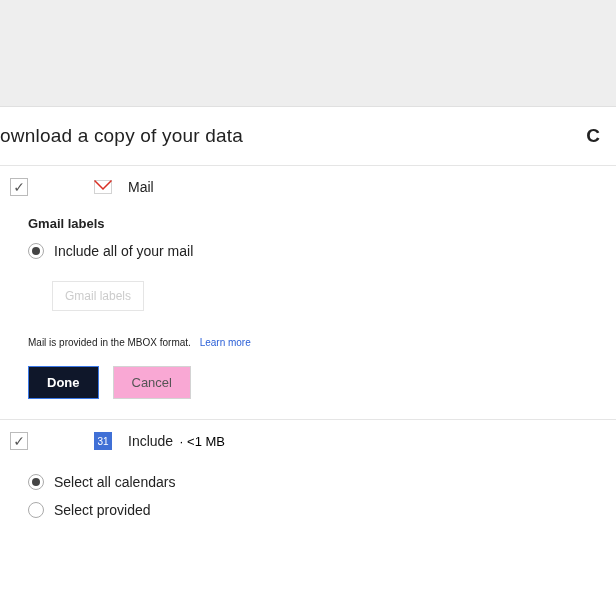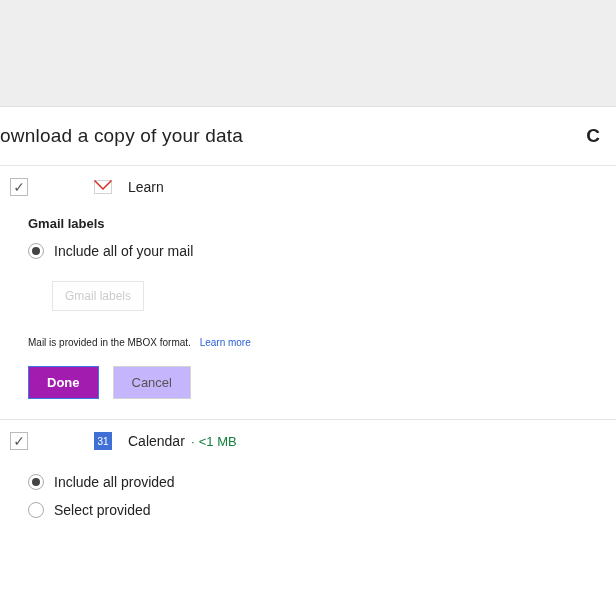"Learn" span.svc-name { text: Learn -> Mail }
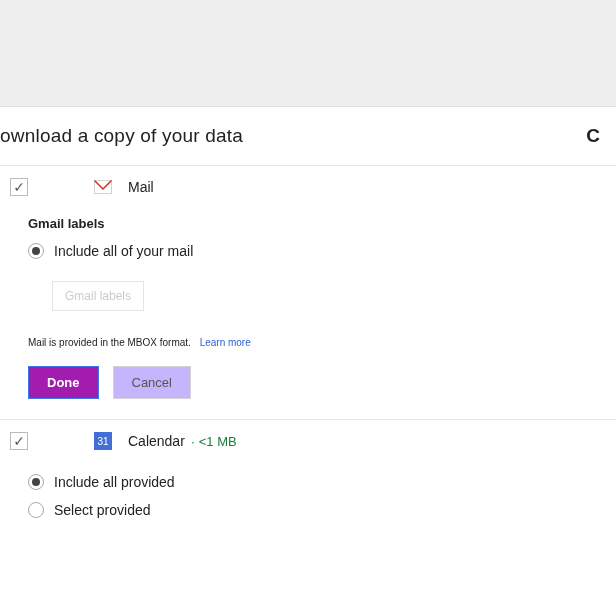"Done" .btn.primary { background: #a21caf -> #0f172a }
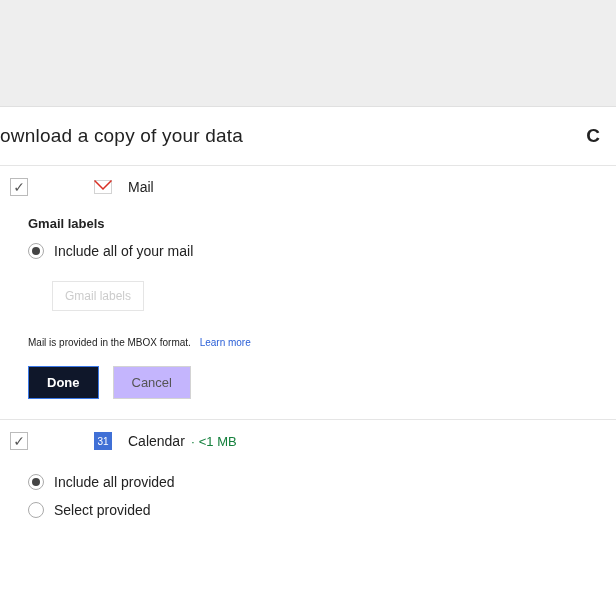"Cancel" .btn { background: #c4b5fd -> #f9a8d4 }
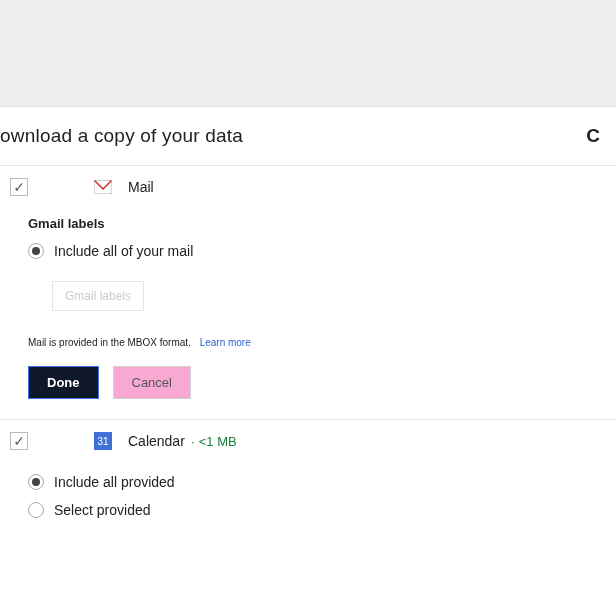"Calendar" span.svc-name { text: Calendar -> Include }
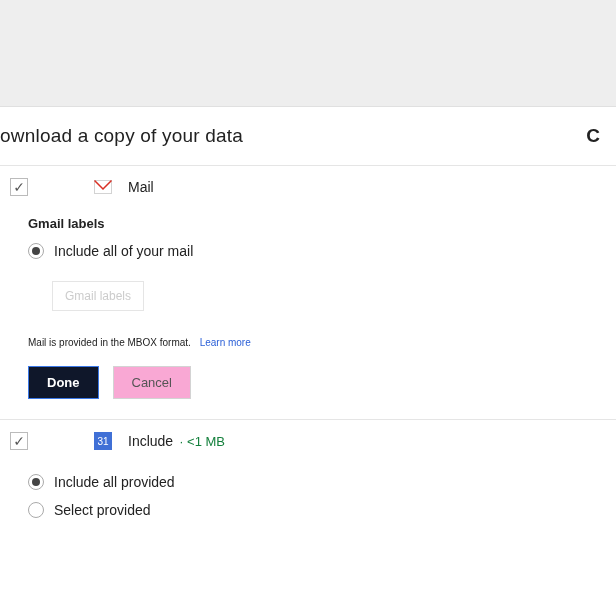"· <1 MB" .svc-meta { color: #15803d -> #000000 }
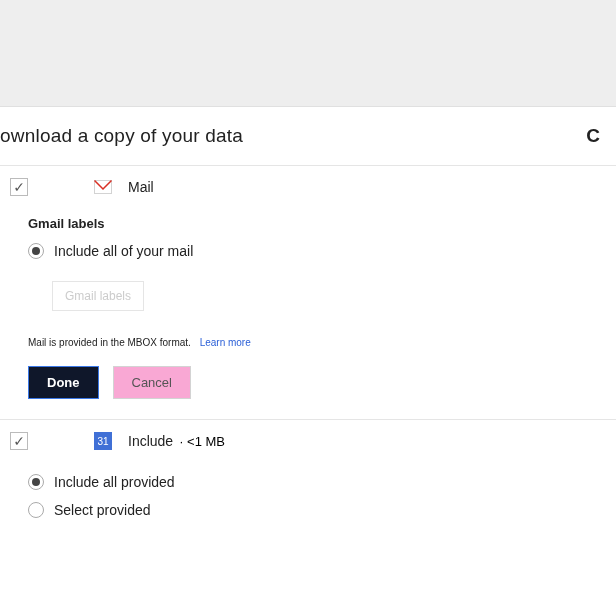"Include all provided" span.radio-label { text: Include all provided -> Select all calendars }
